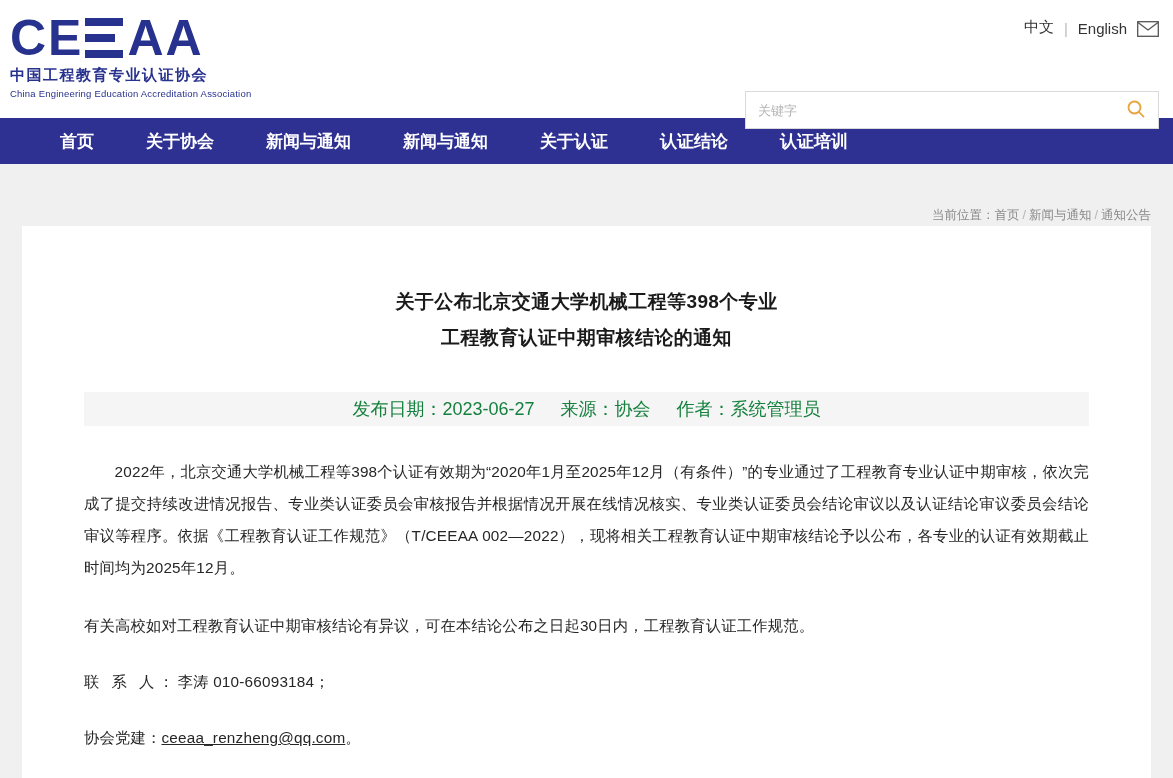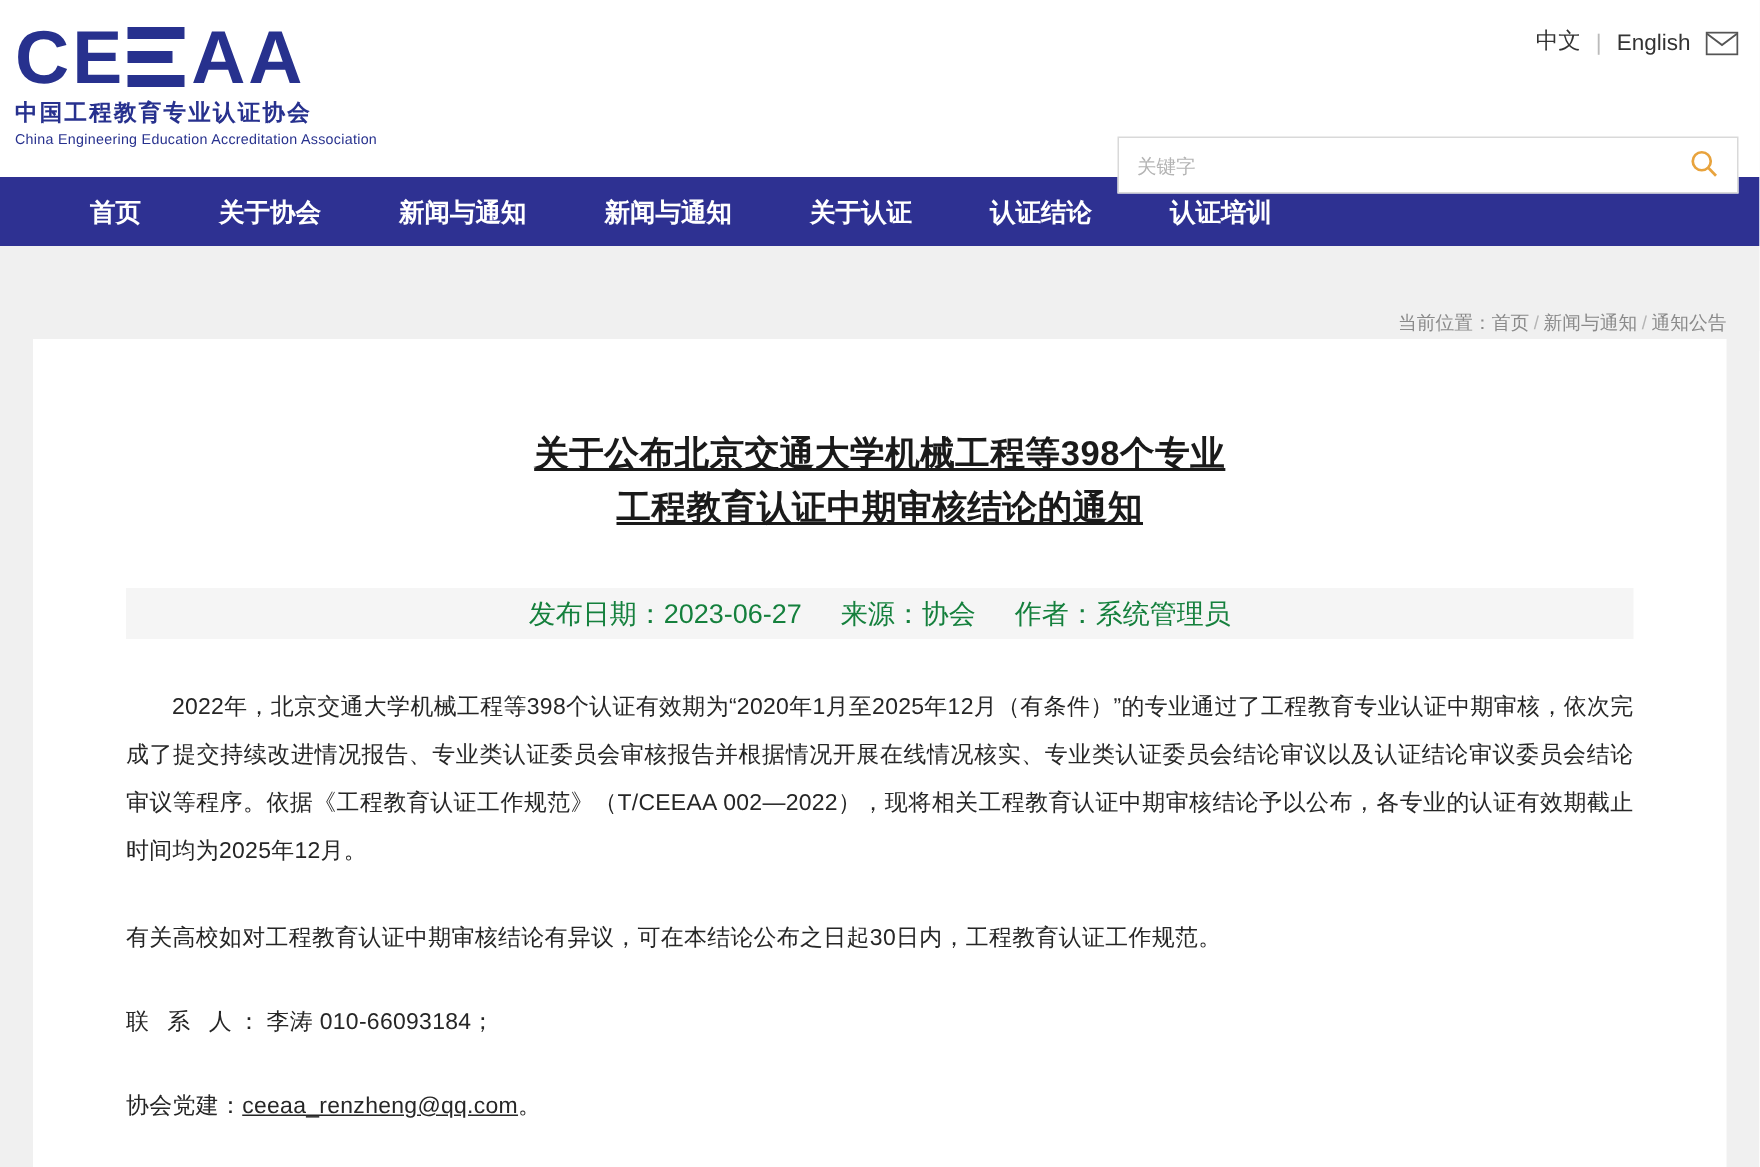"关于公布北京交通大学机械工程等398个专业" .title { font-size: 23px -> 19px; text-decoration: underline -> none }
